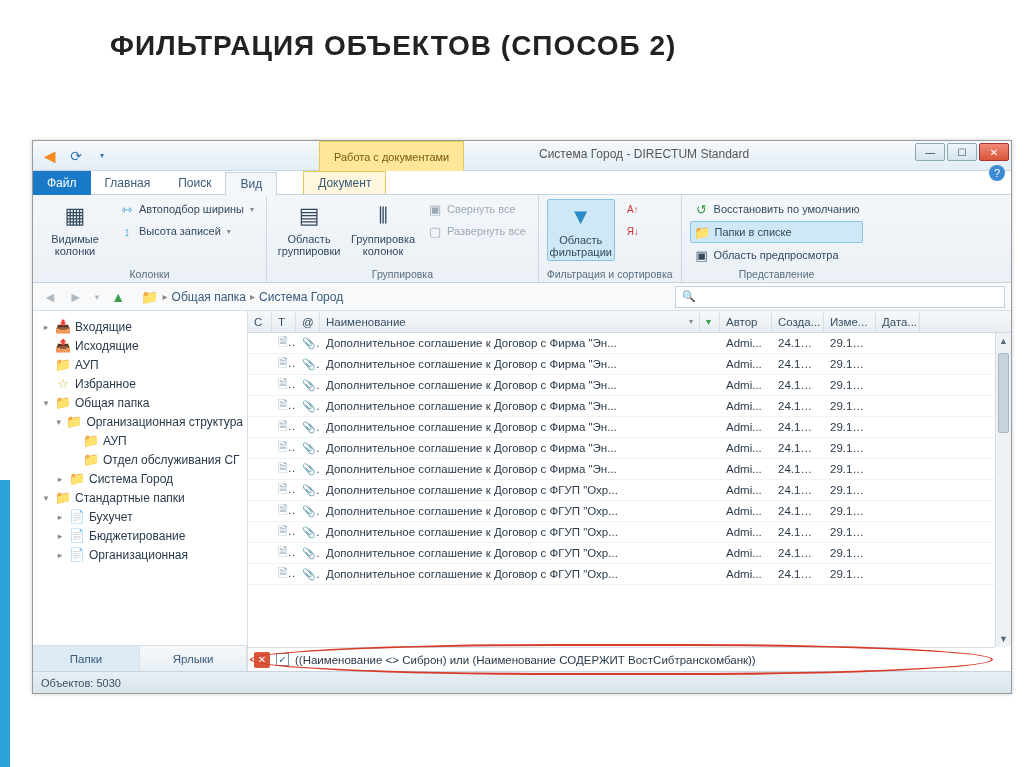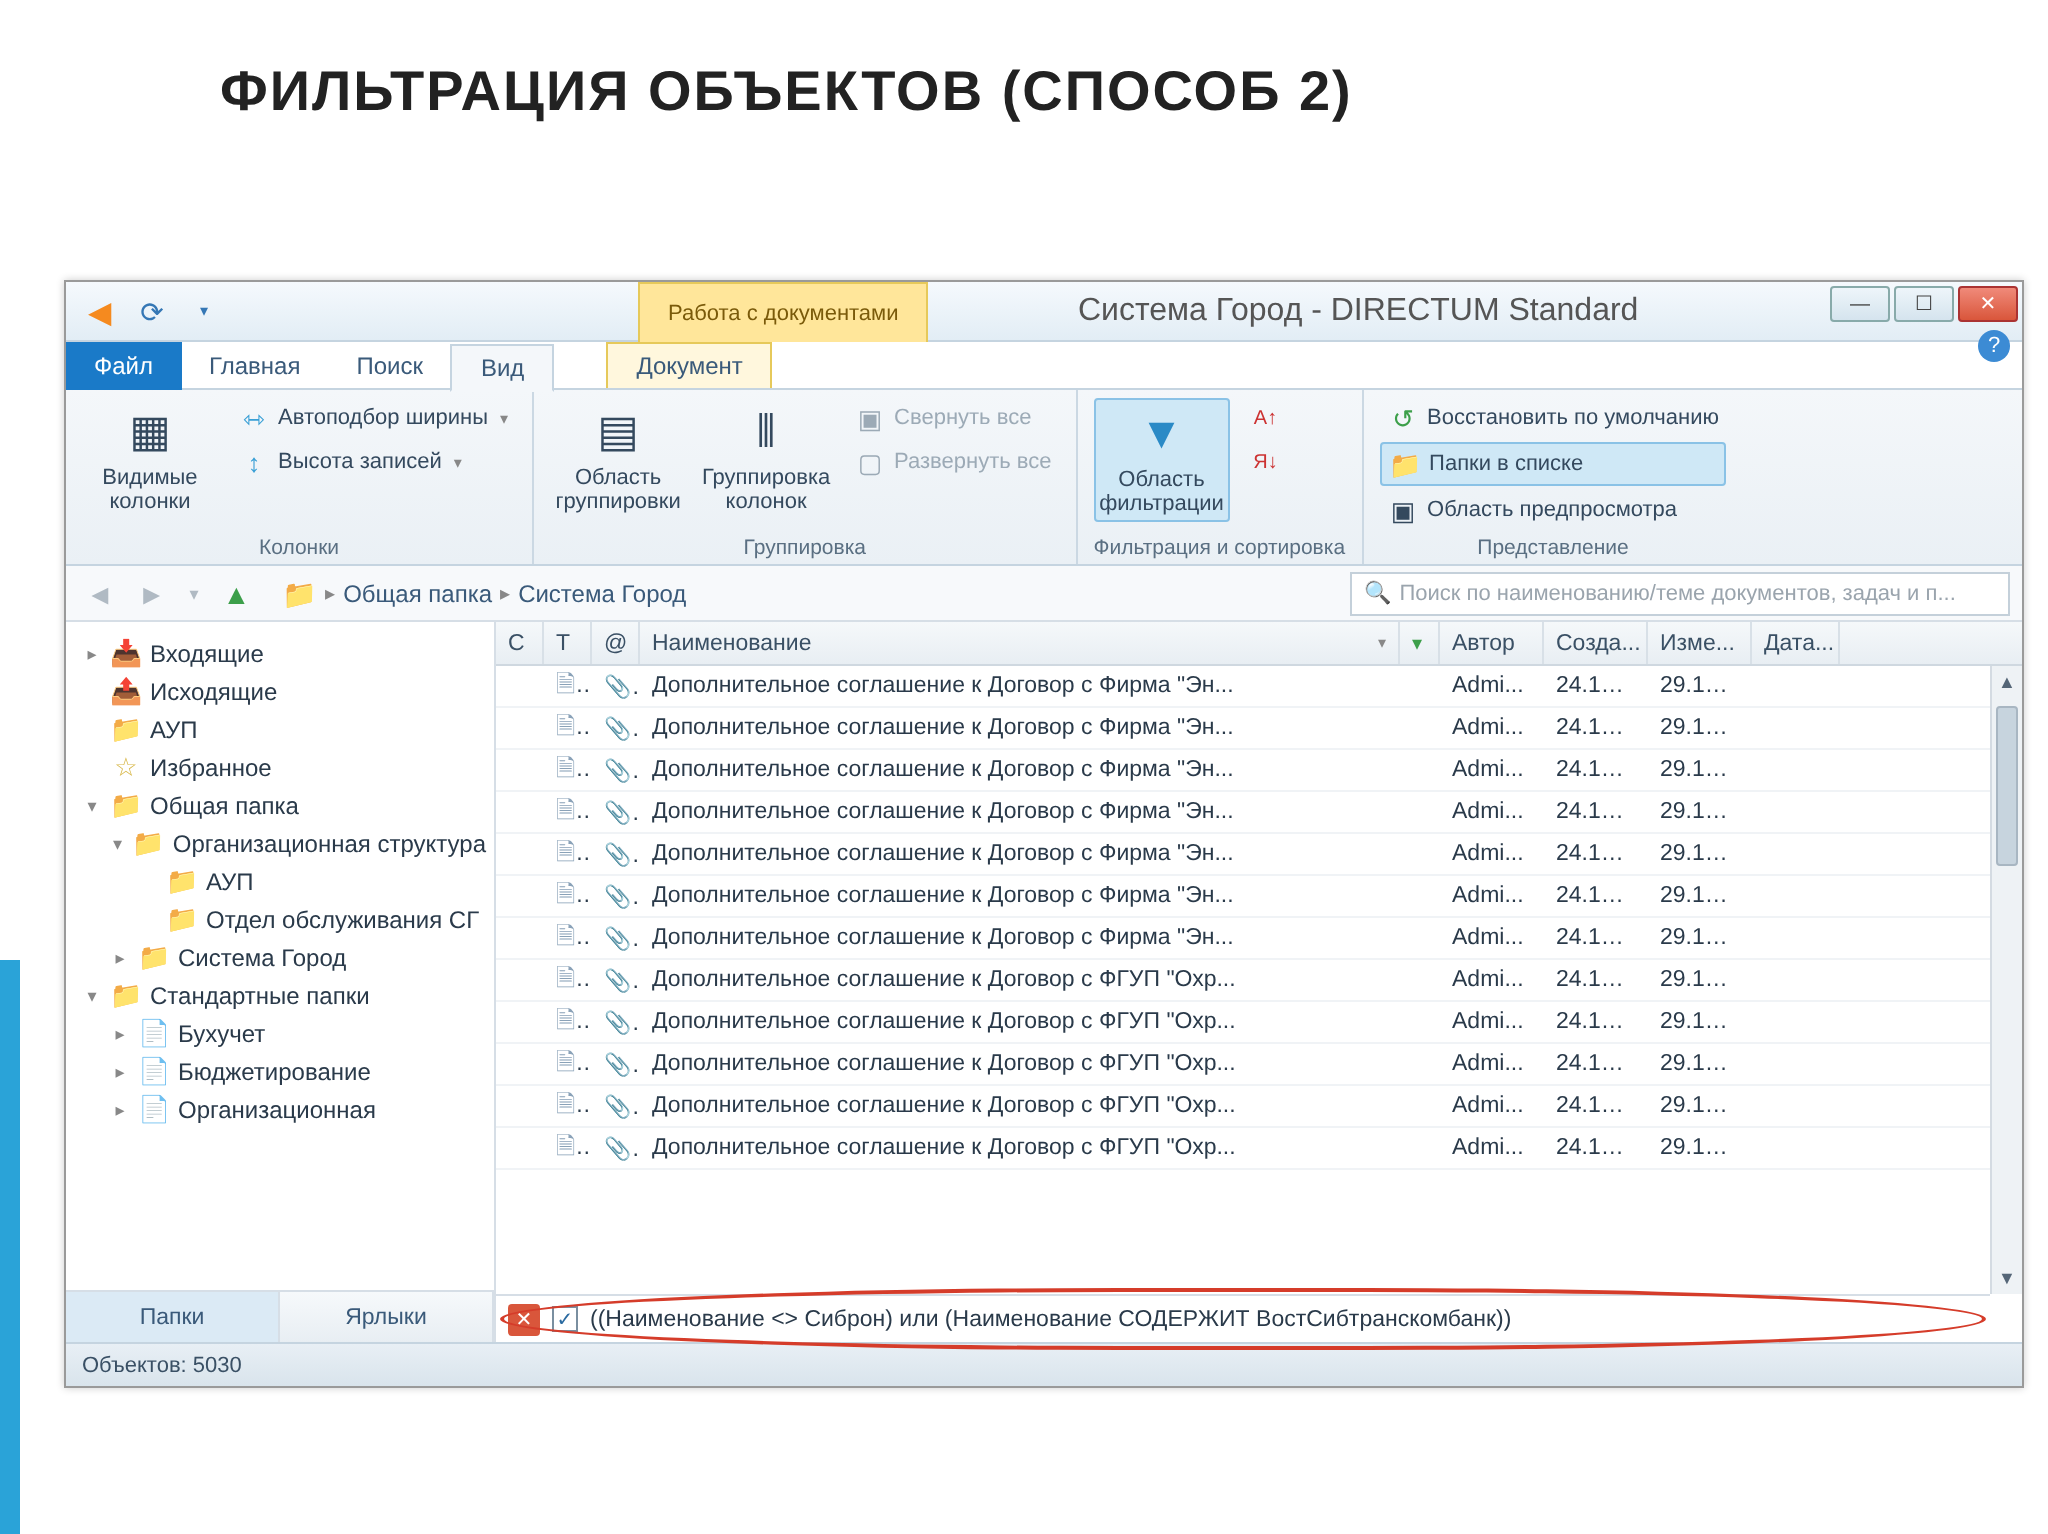"Система Город - DIRECTUM Standard" .app-title { font-size: 16px -> 12px }
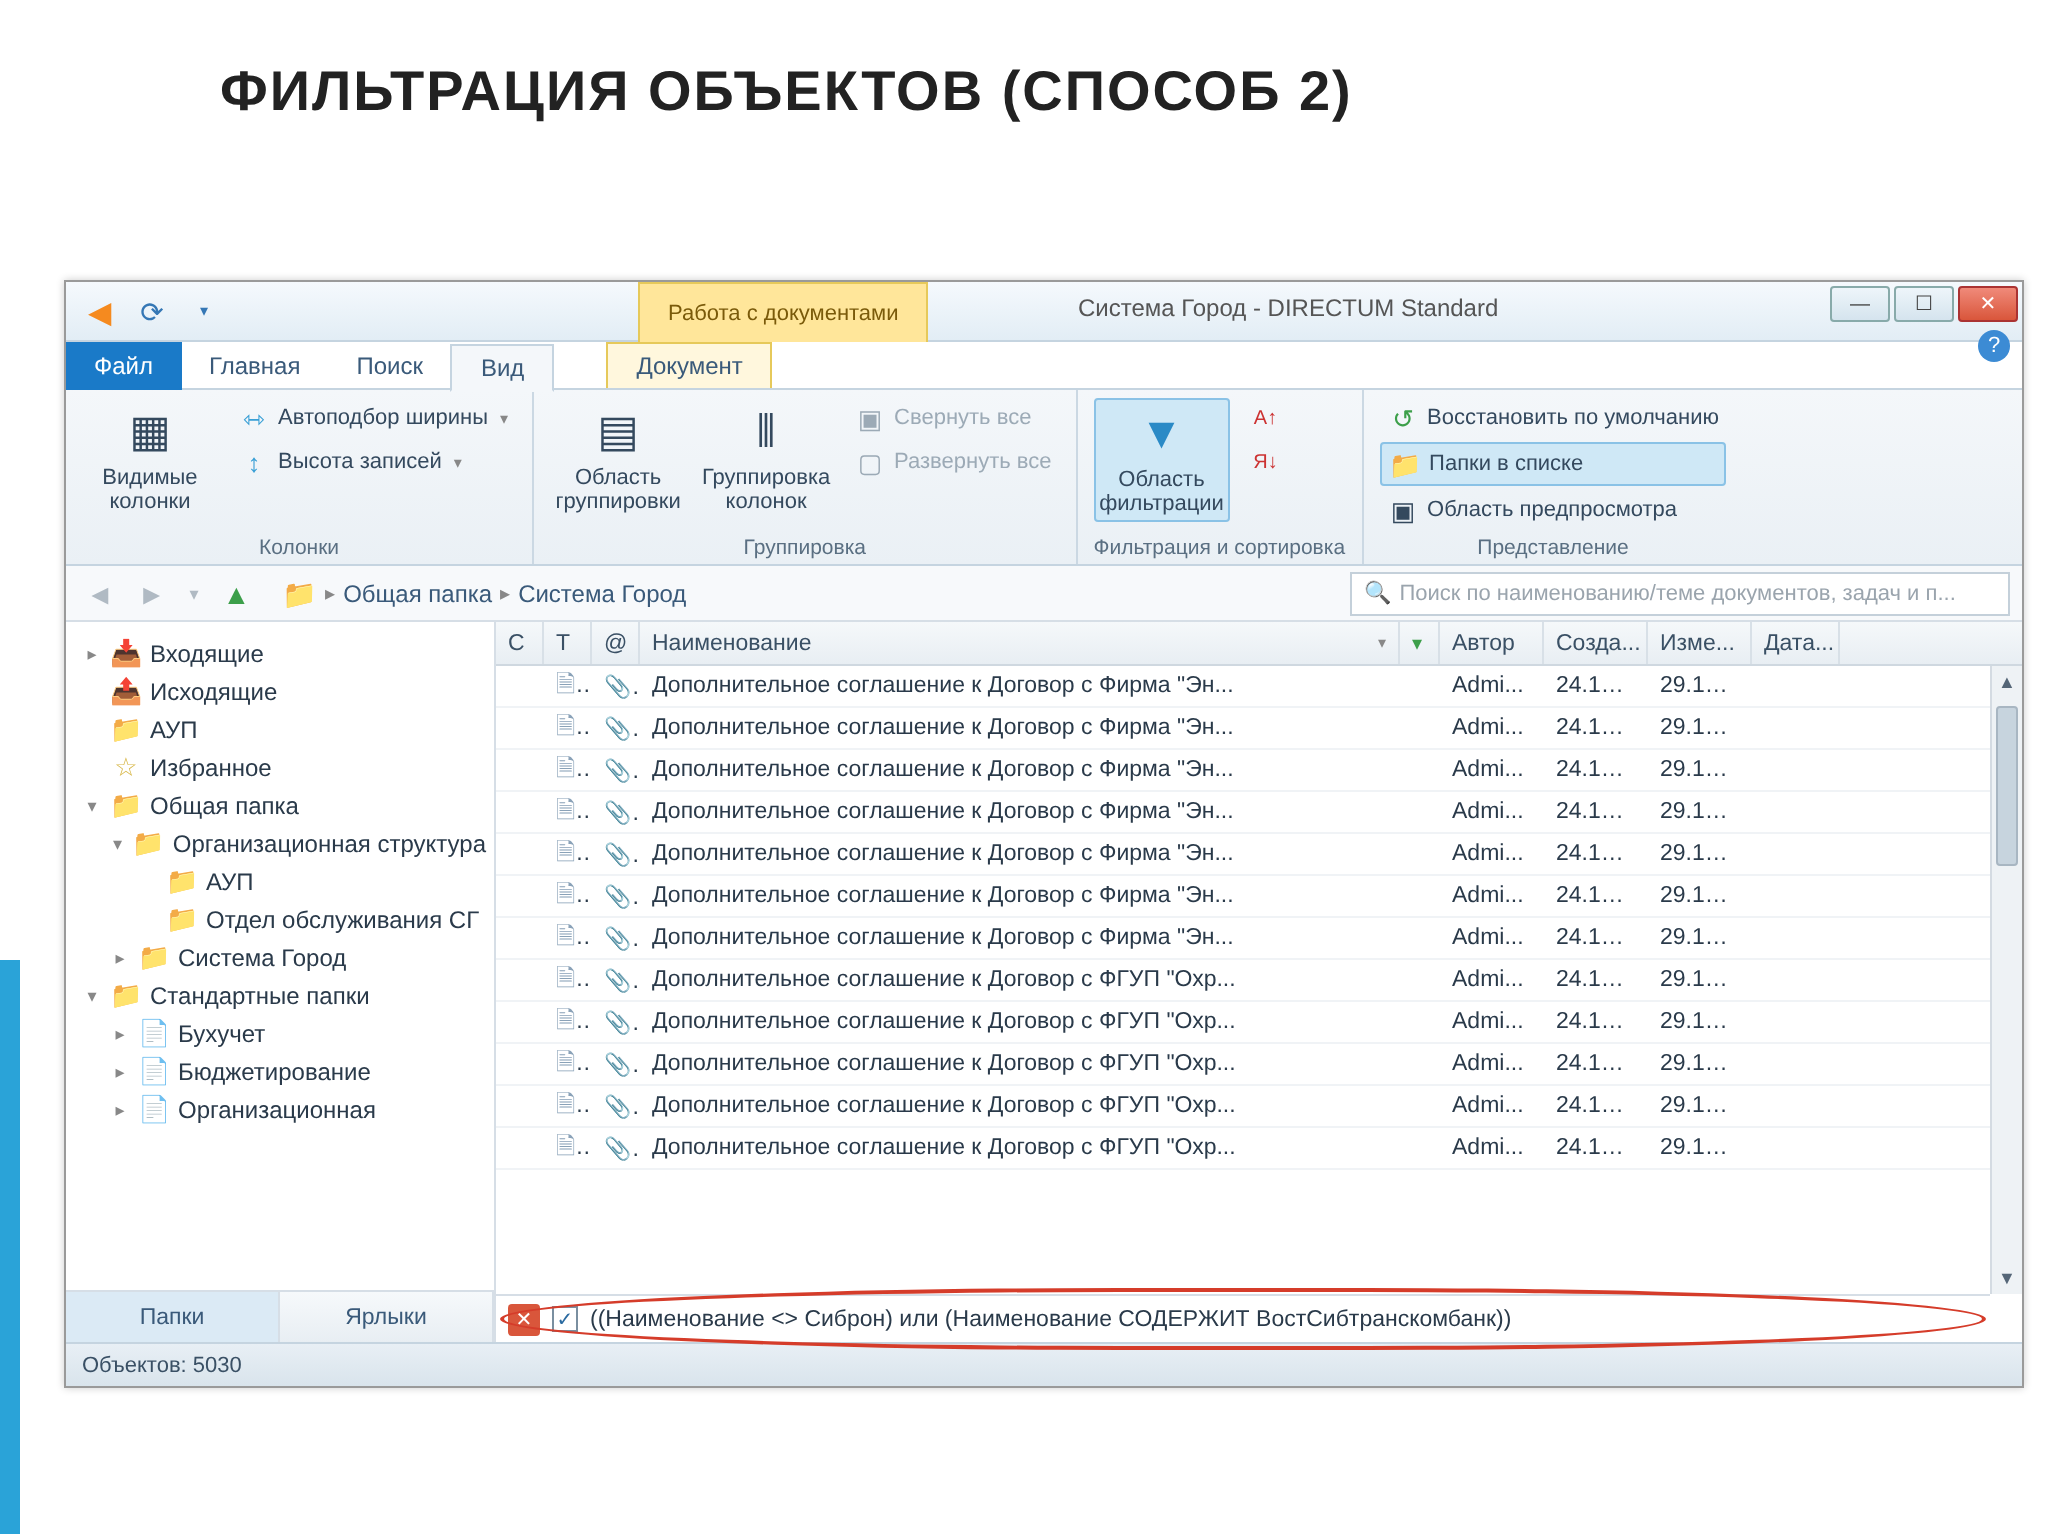"Поиск по наименованию/теме документов," span { html: <span>Поиск по наименованию/теме документов, задач и п...</span> -> none }
